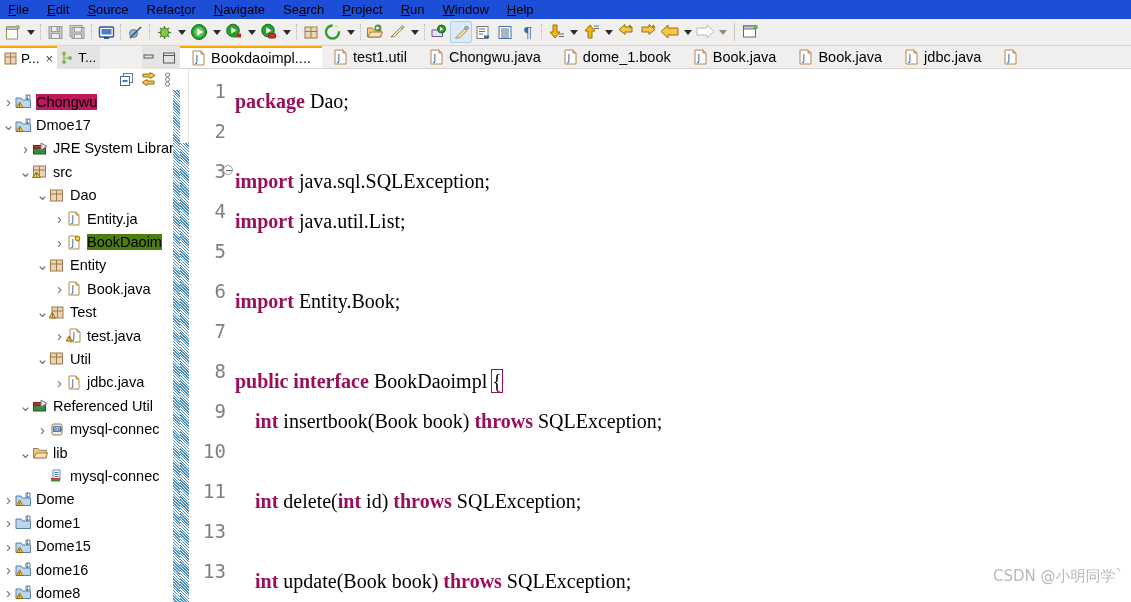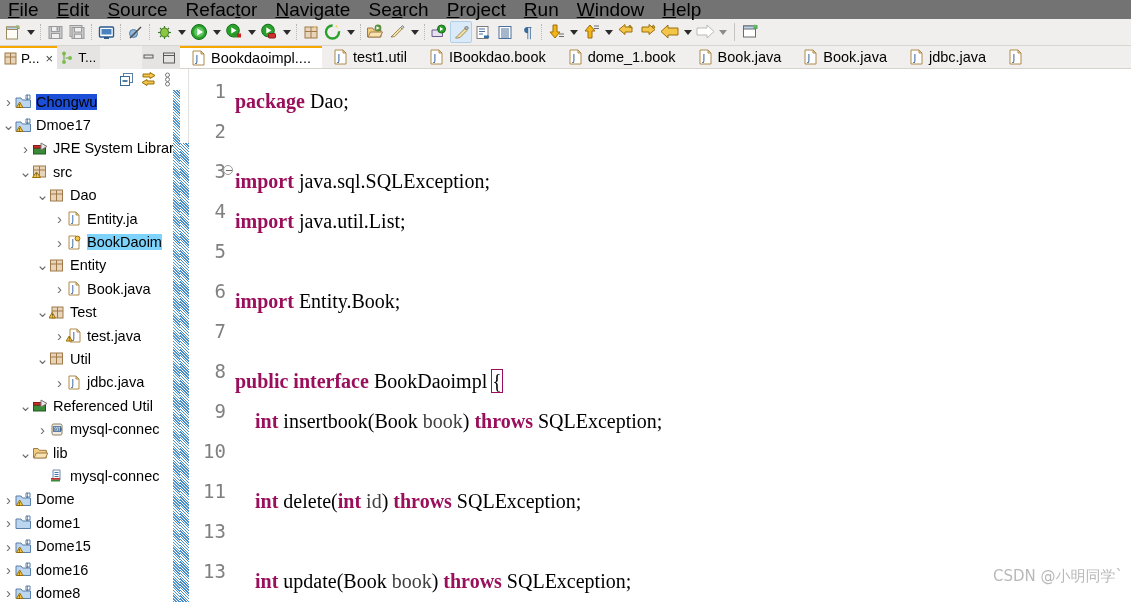"File" .menubar { background: #737373 -> #1d4ed8; font-size: 19px -> 13px }
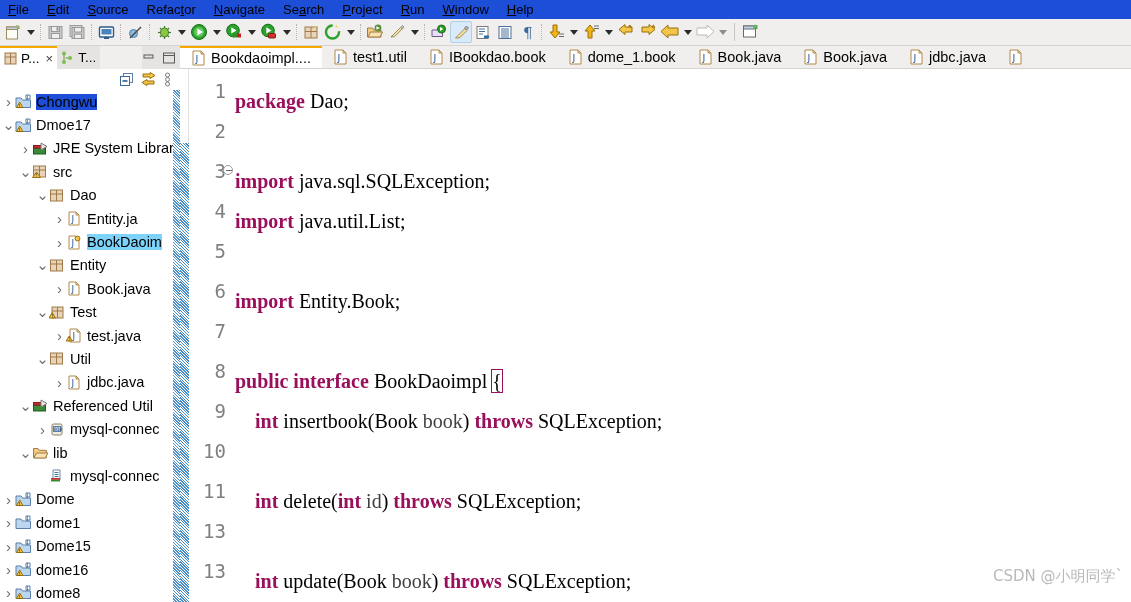"IBookdao.book" span { text: IBookdao.book -> Chongwu.java }
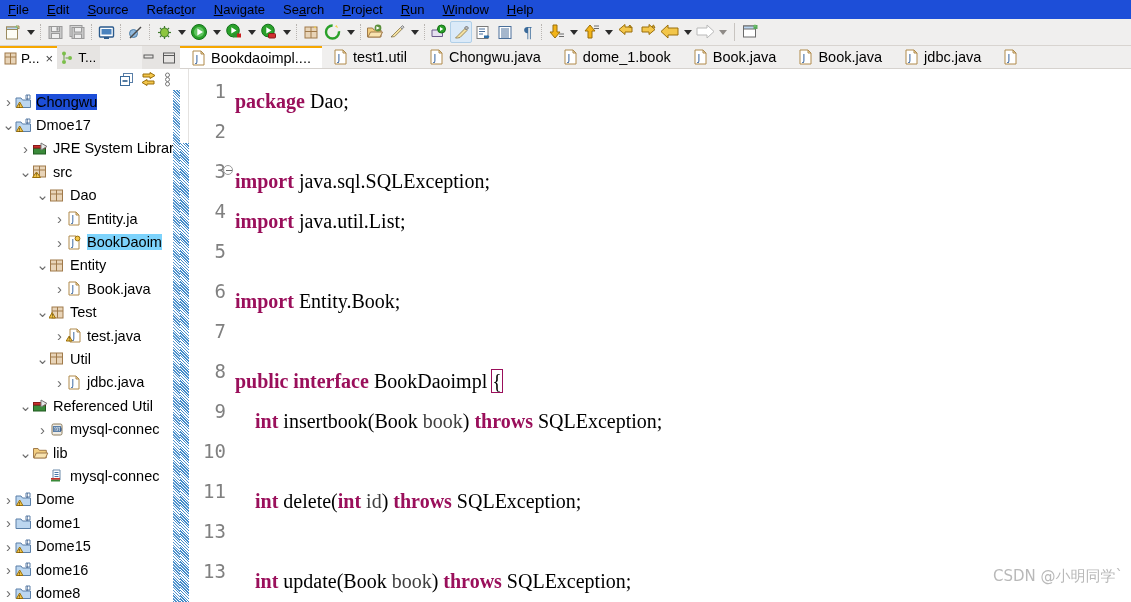"Chongwu" .trow.sel-blue .lbl { background: #1d4ed8 -> #be185d }
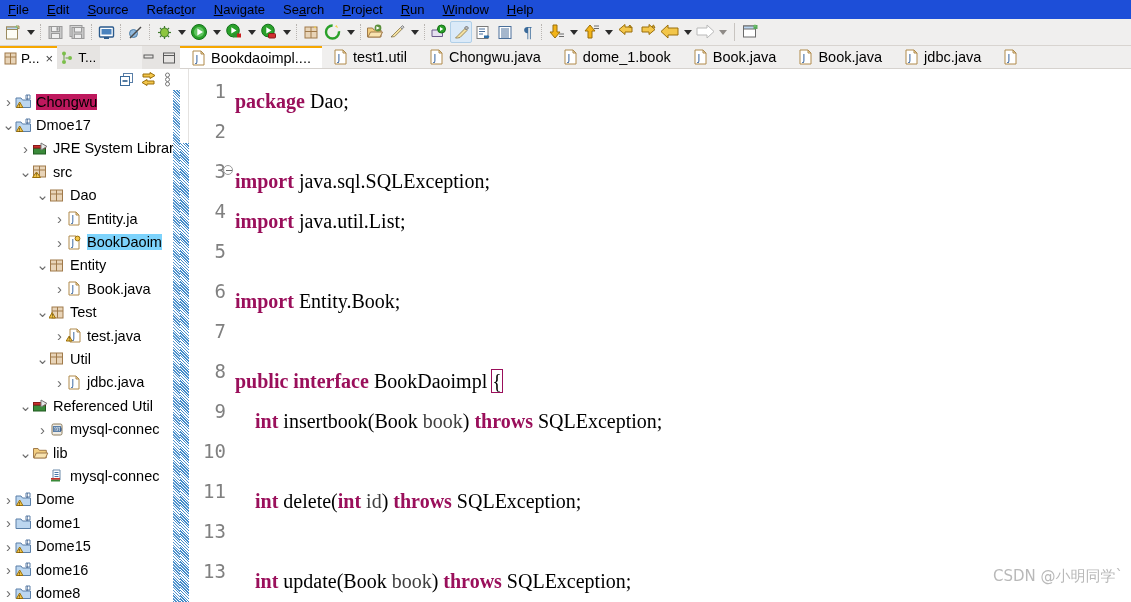"BookDaoim" .trow.sel-gray .lbl { background: #7dd3fc -> #4d7c0f }
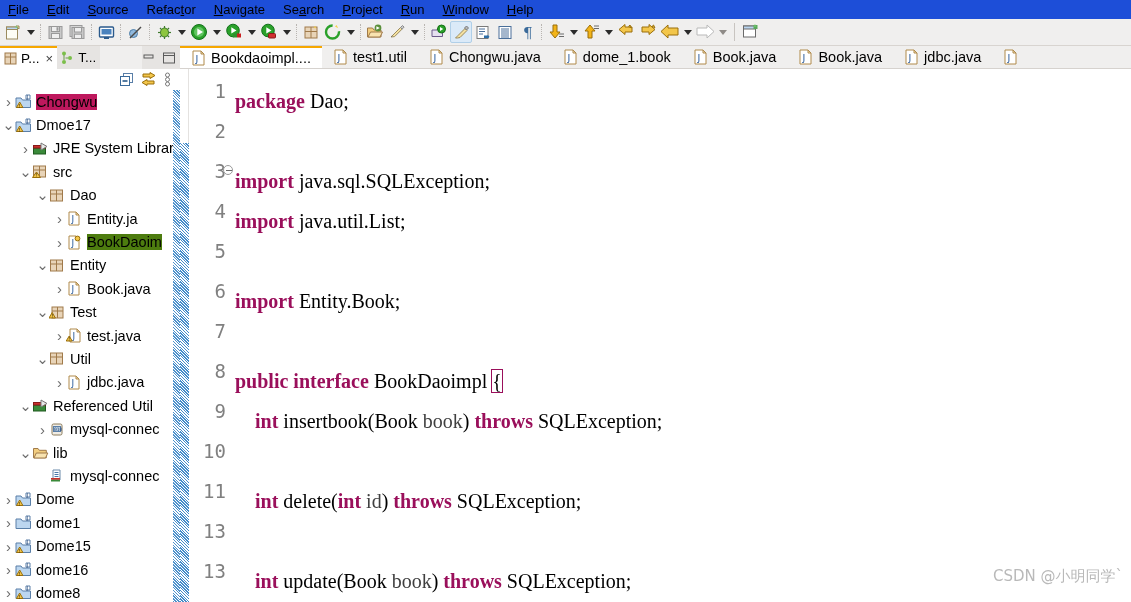"book" .param { color: #404040 -> #000000 }
